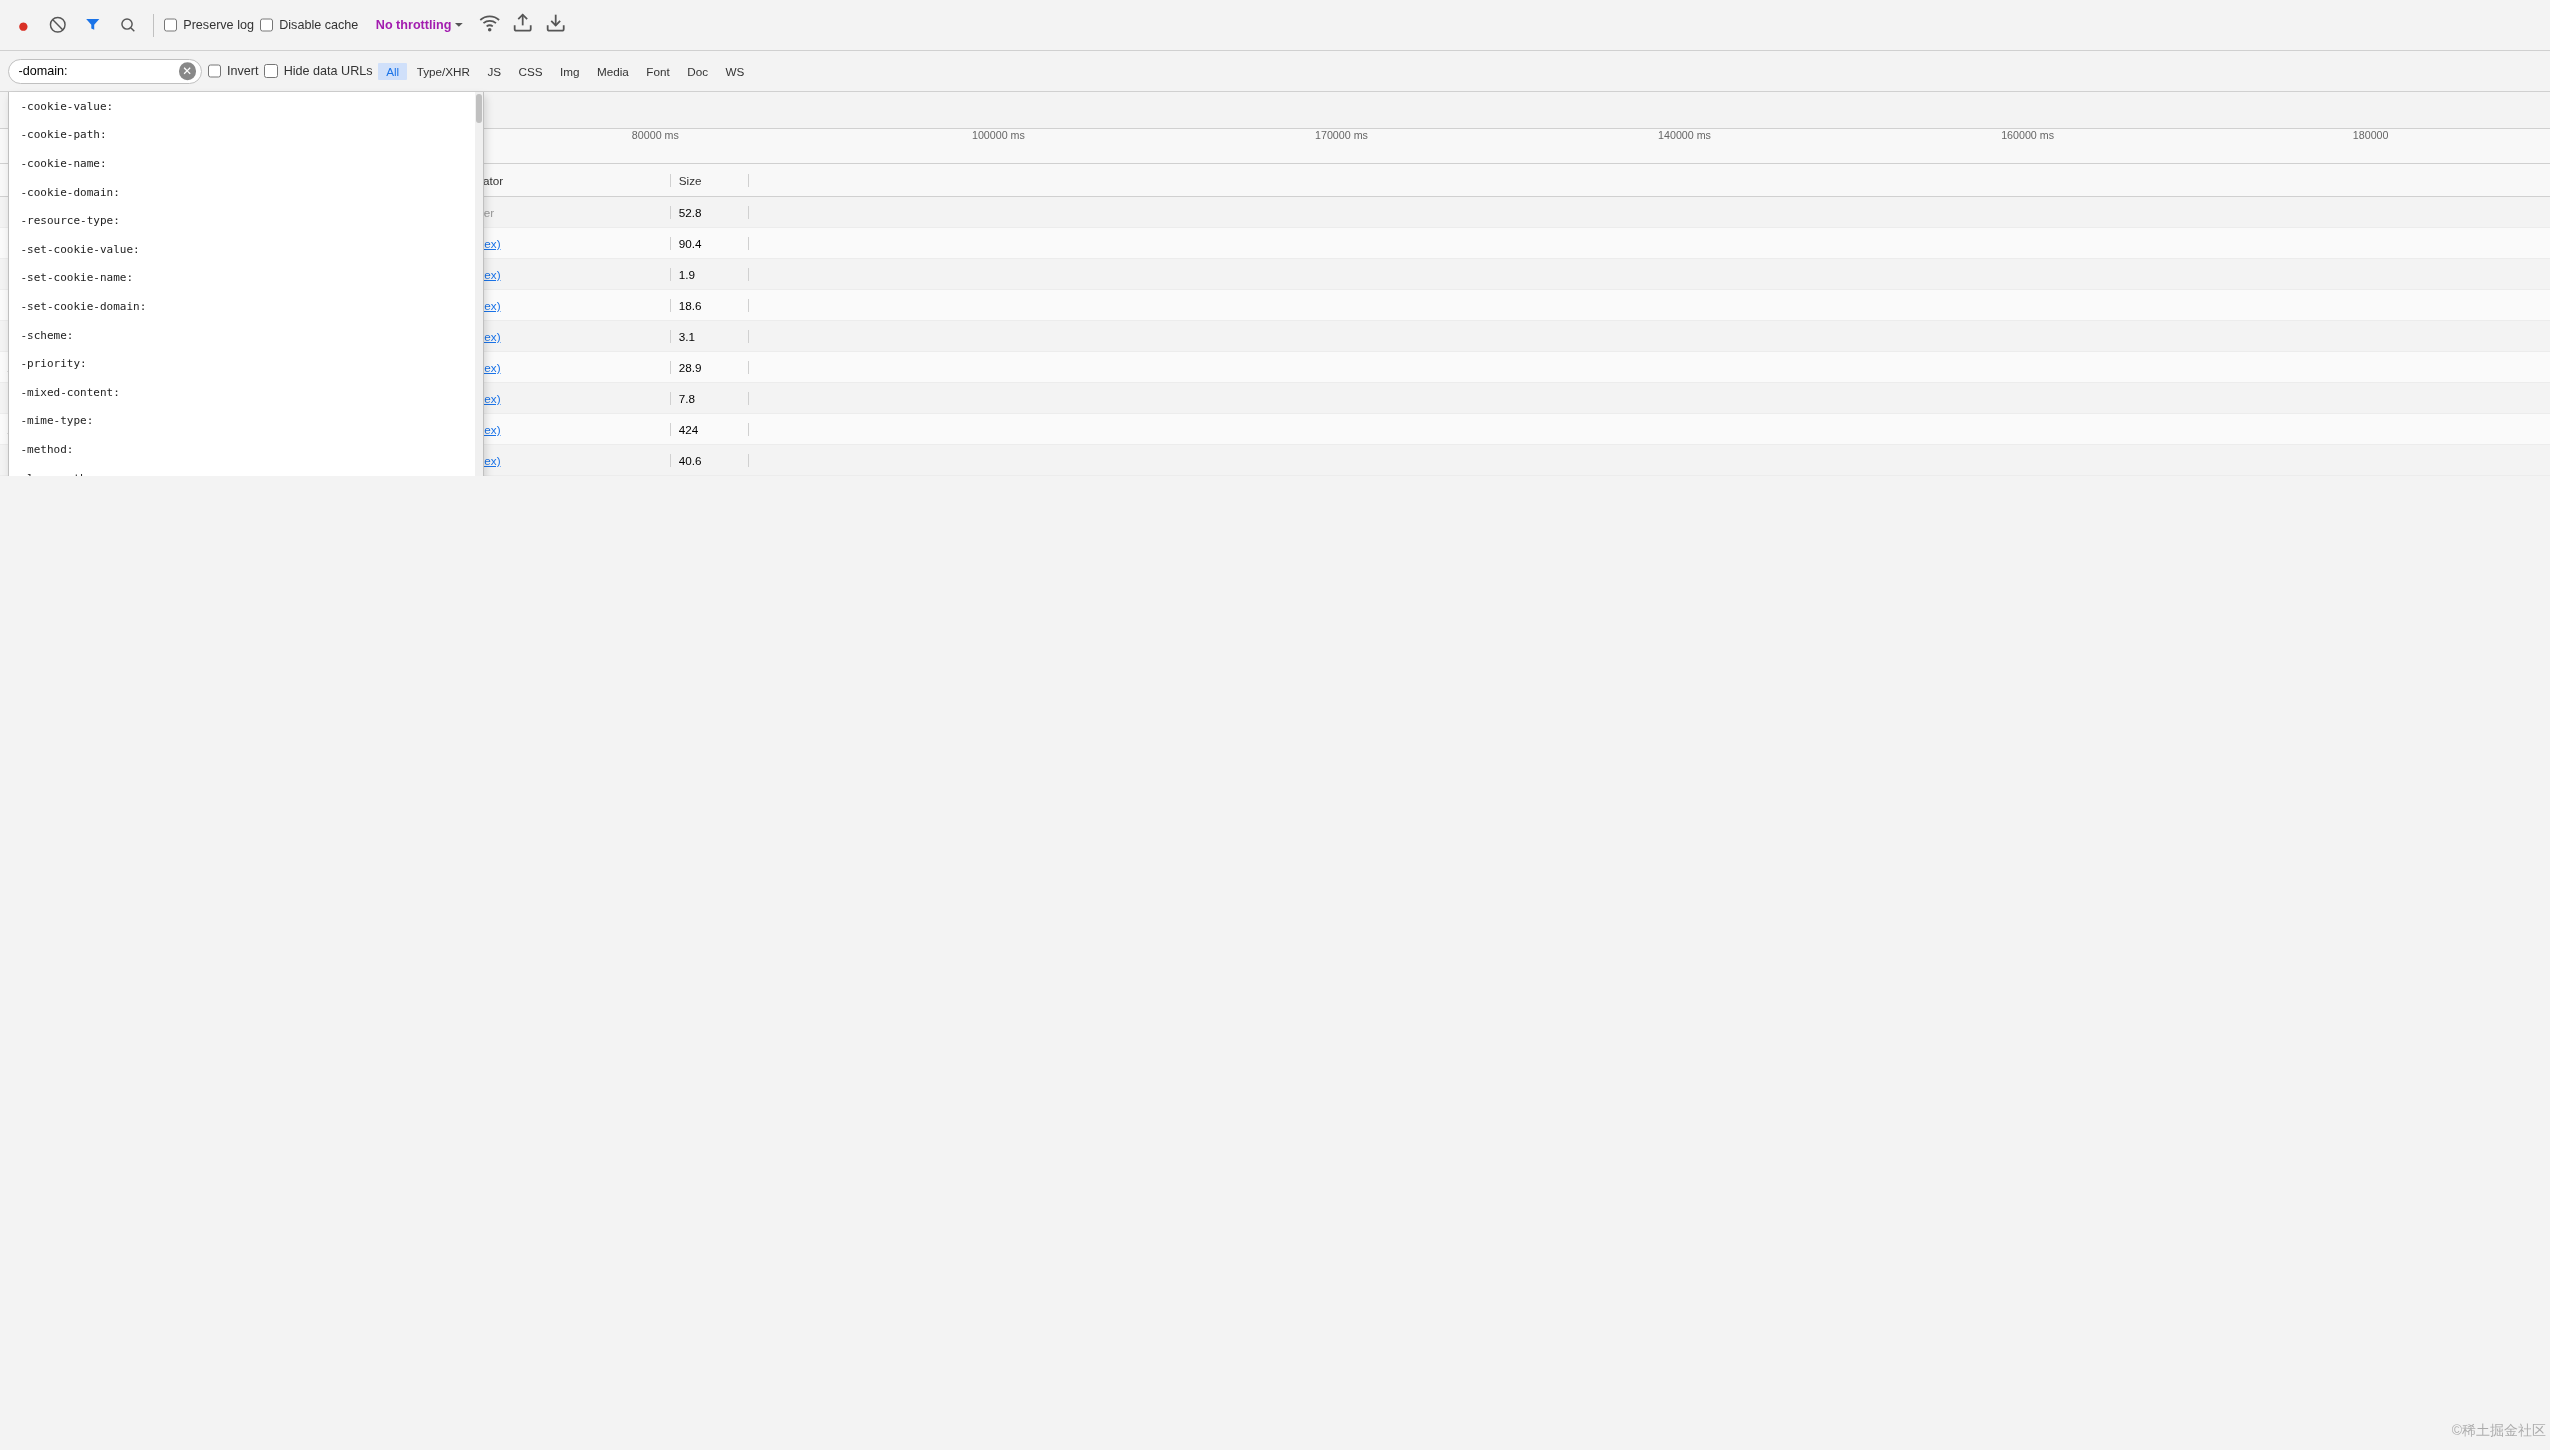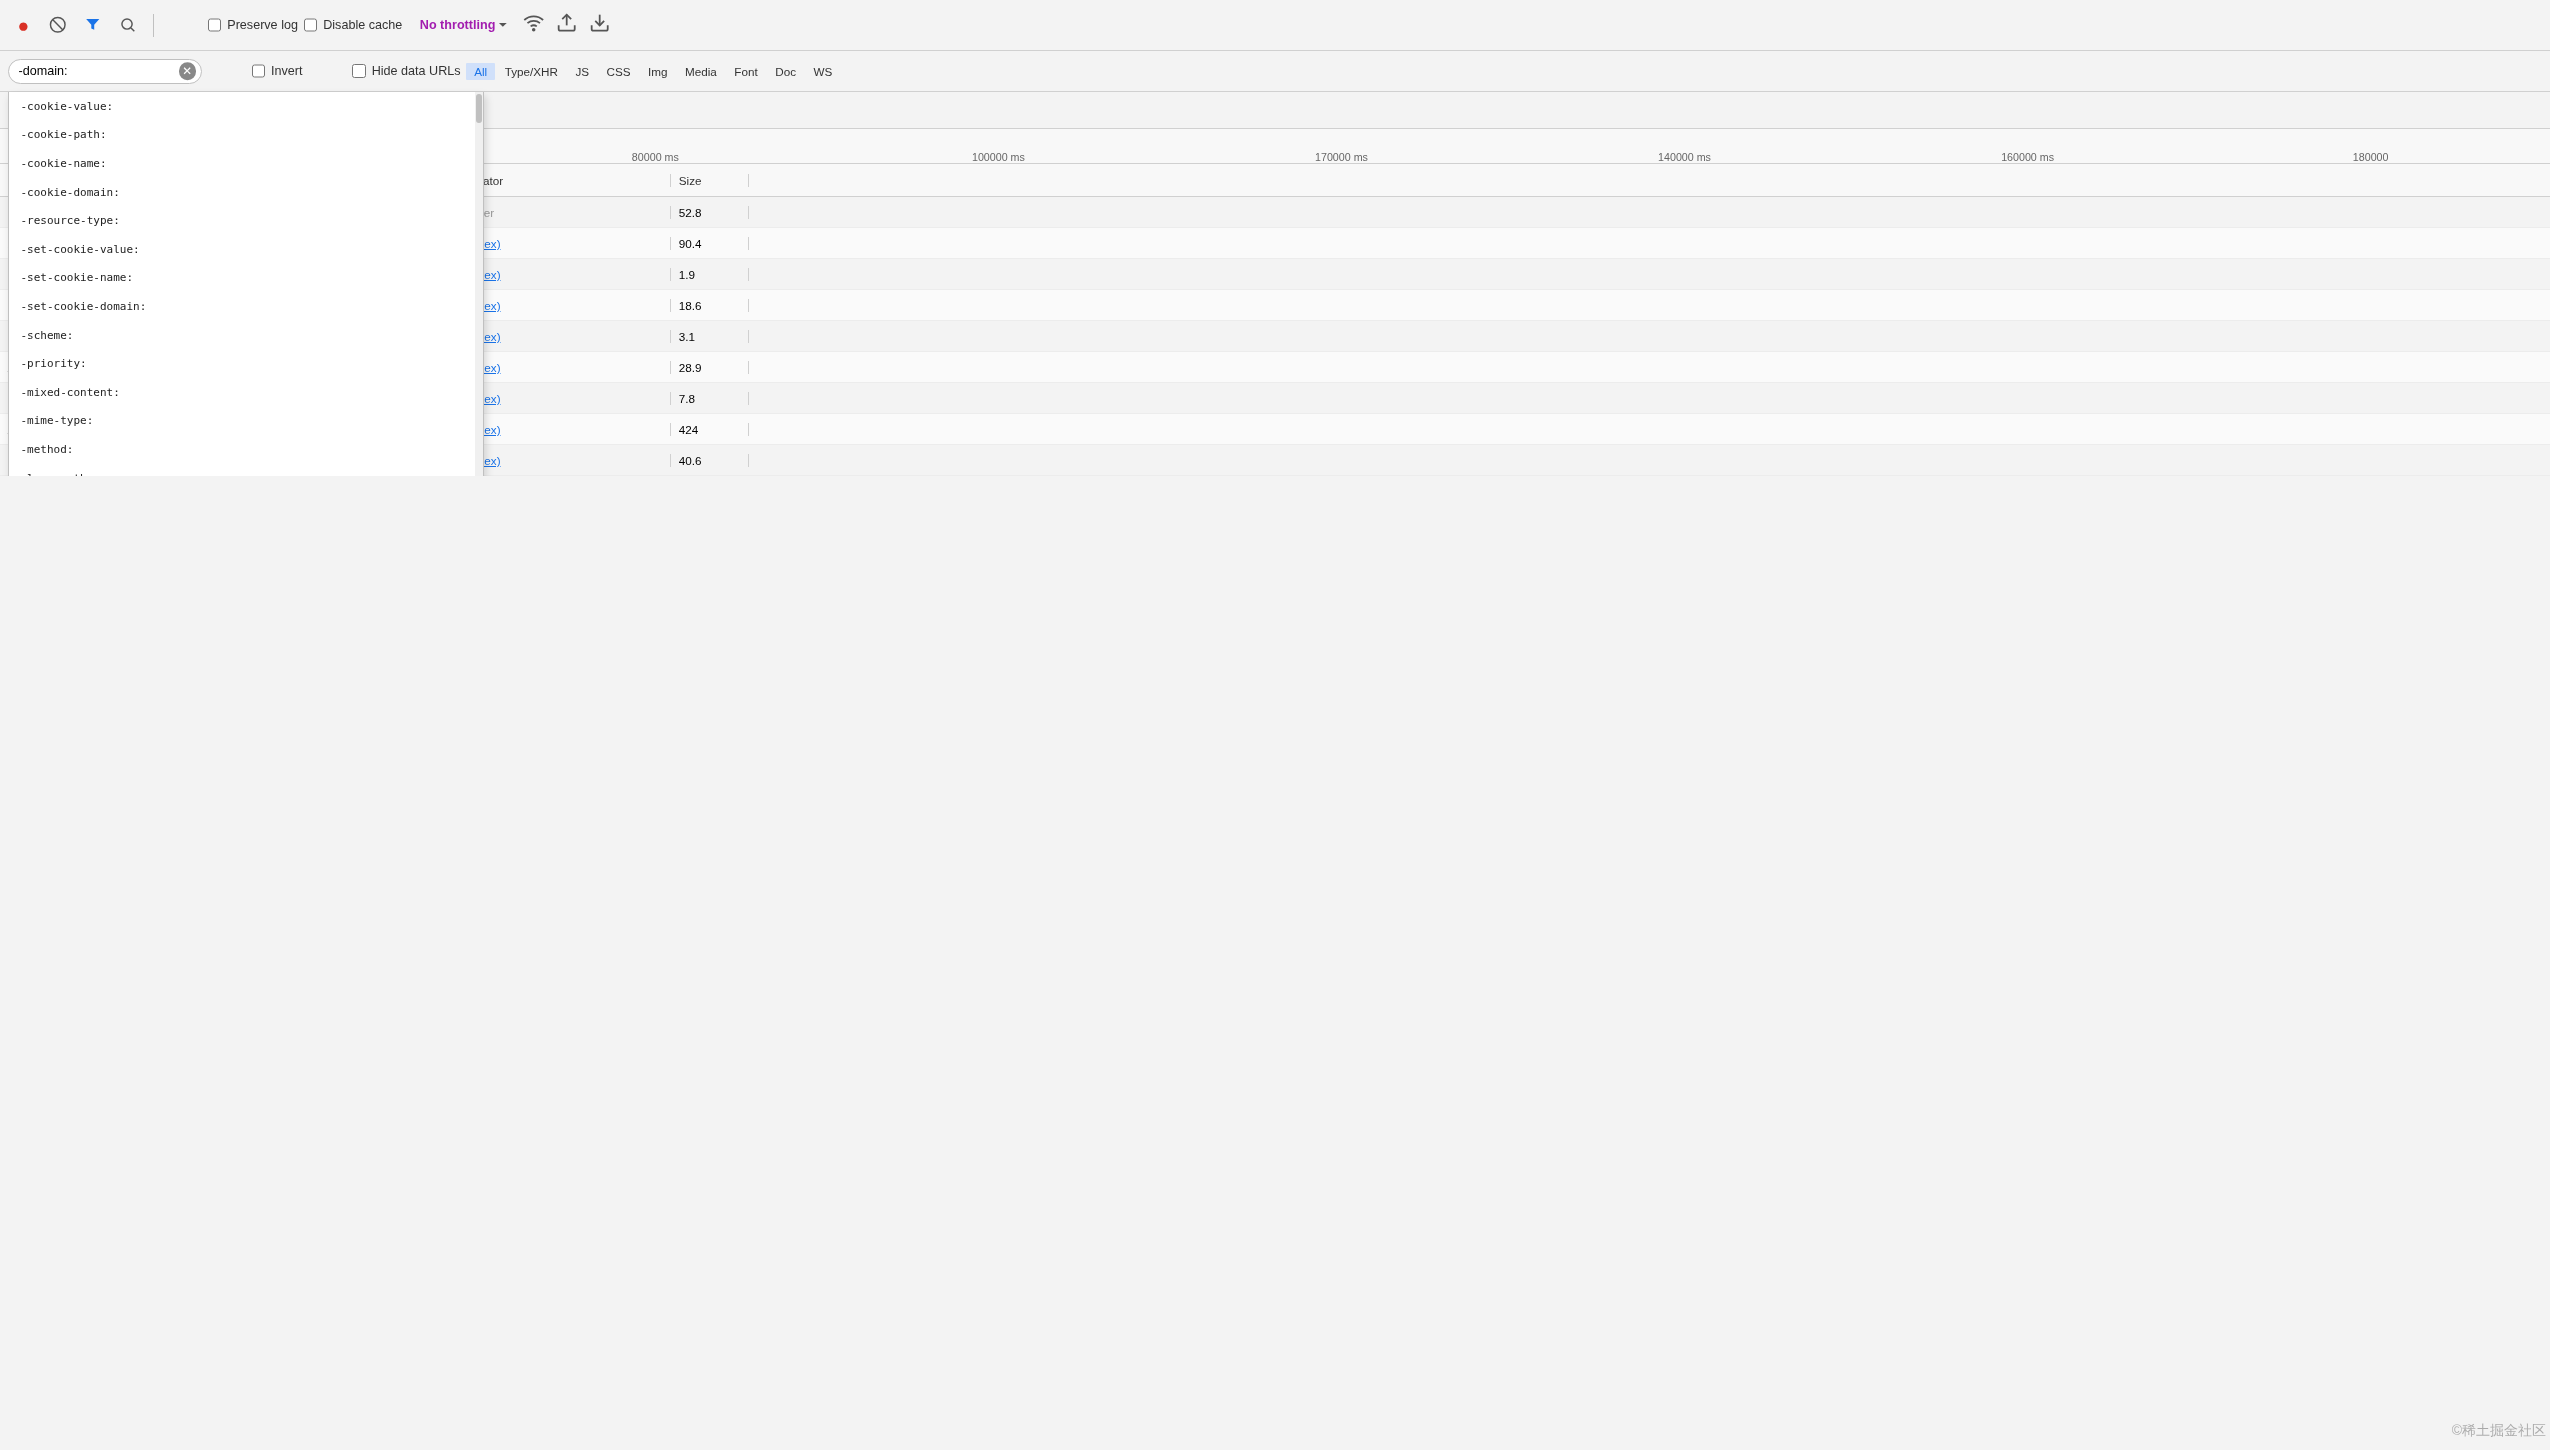"Preserve log" .checkbox-label { margin-left: 44px -> none }
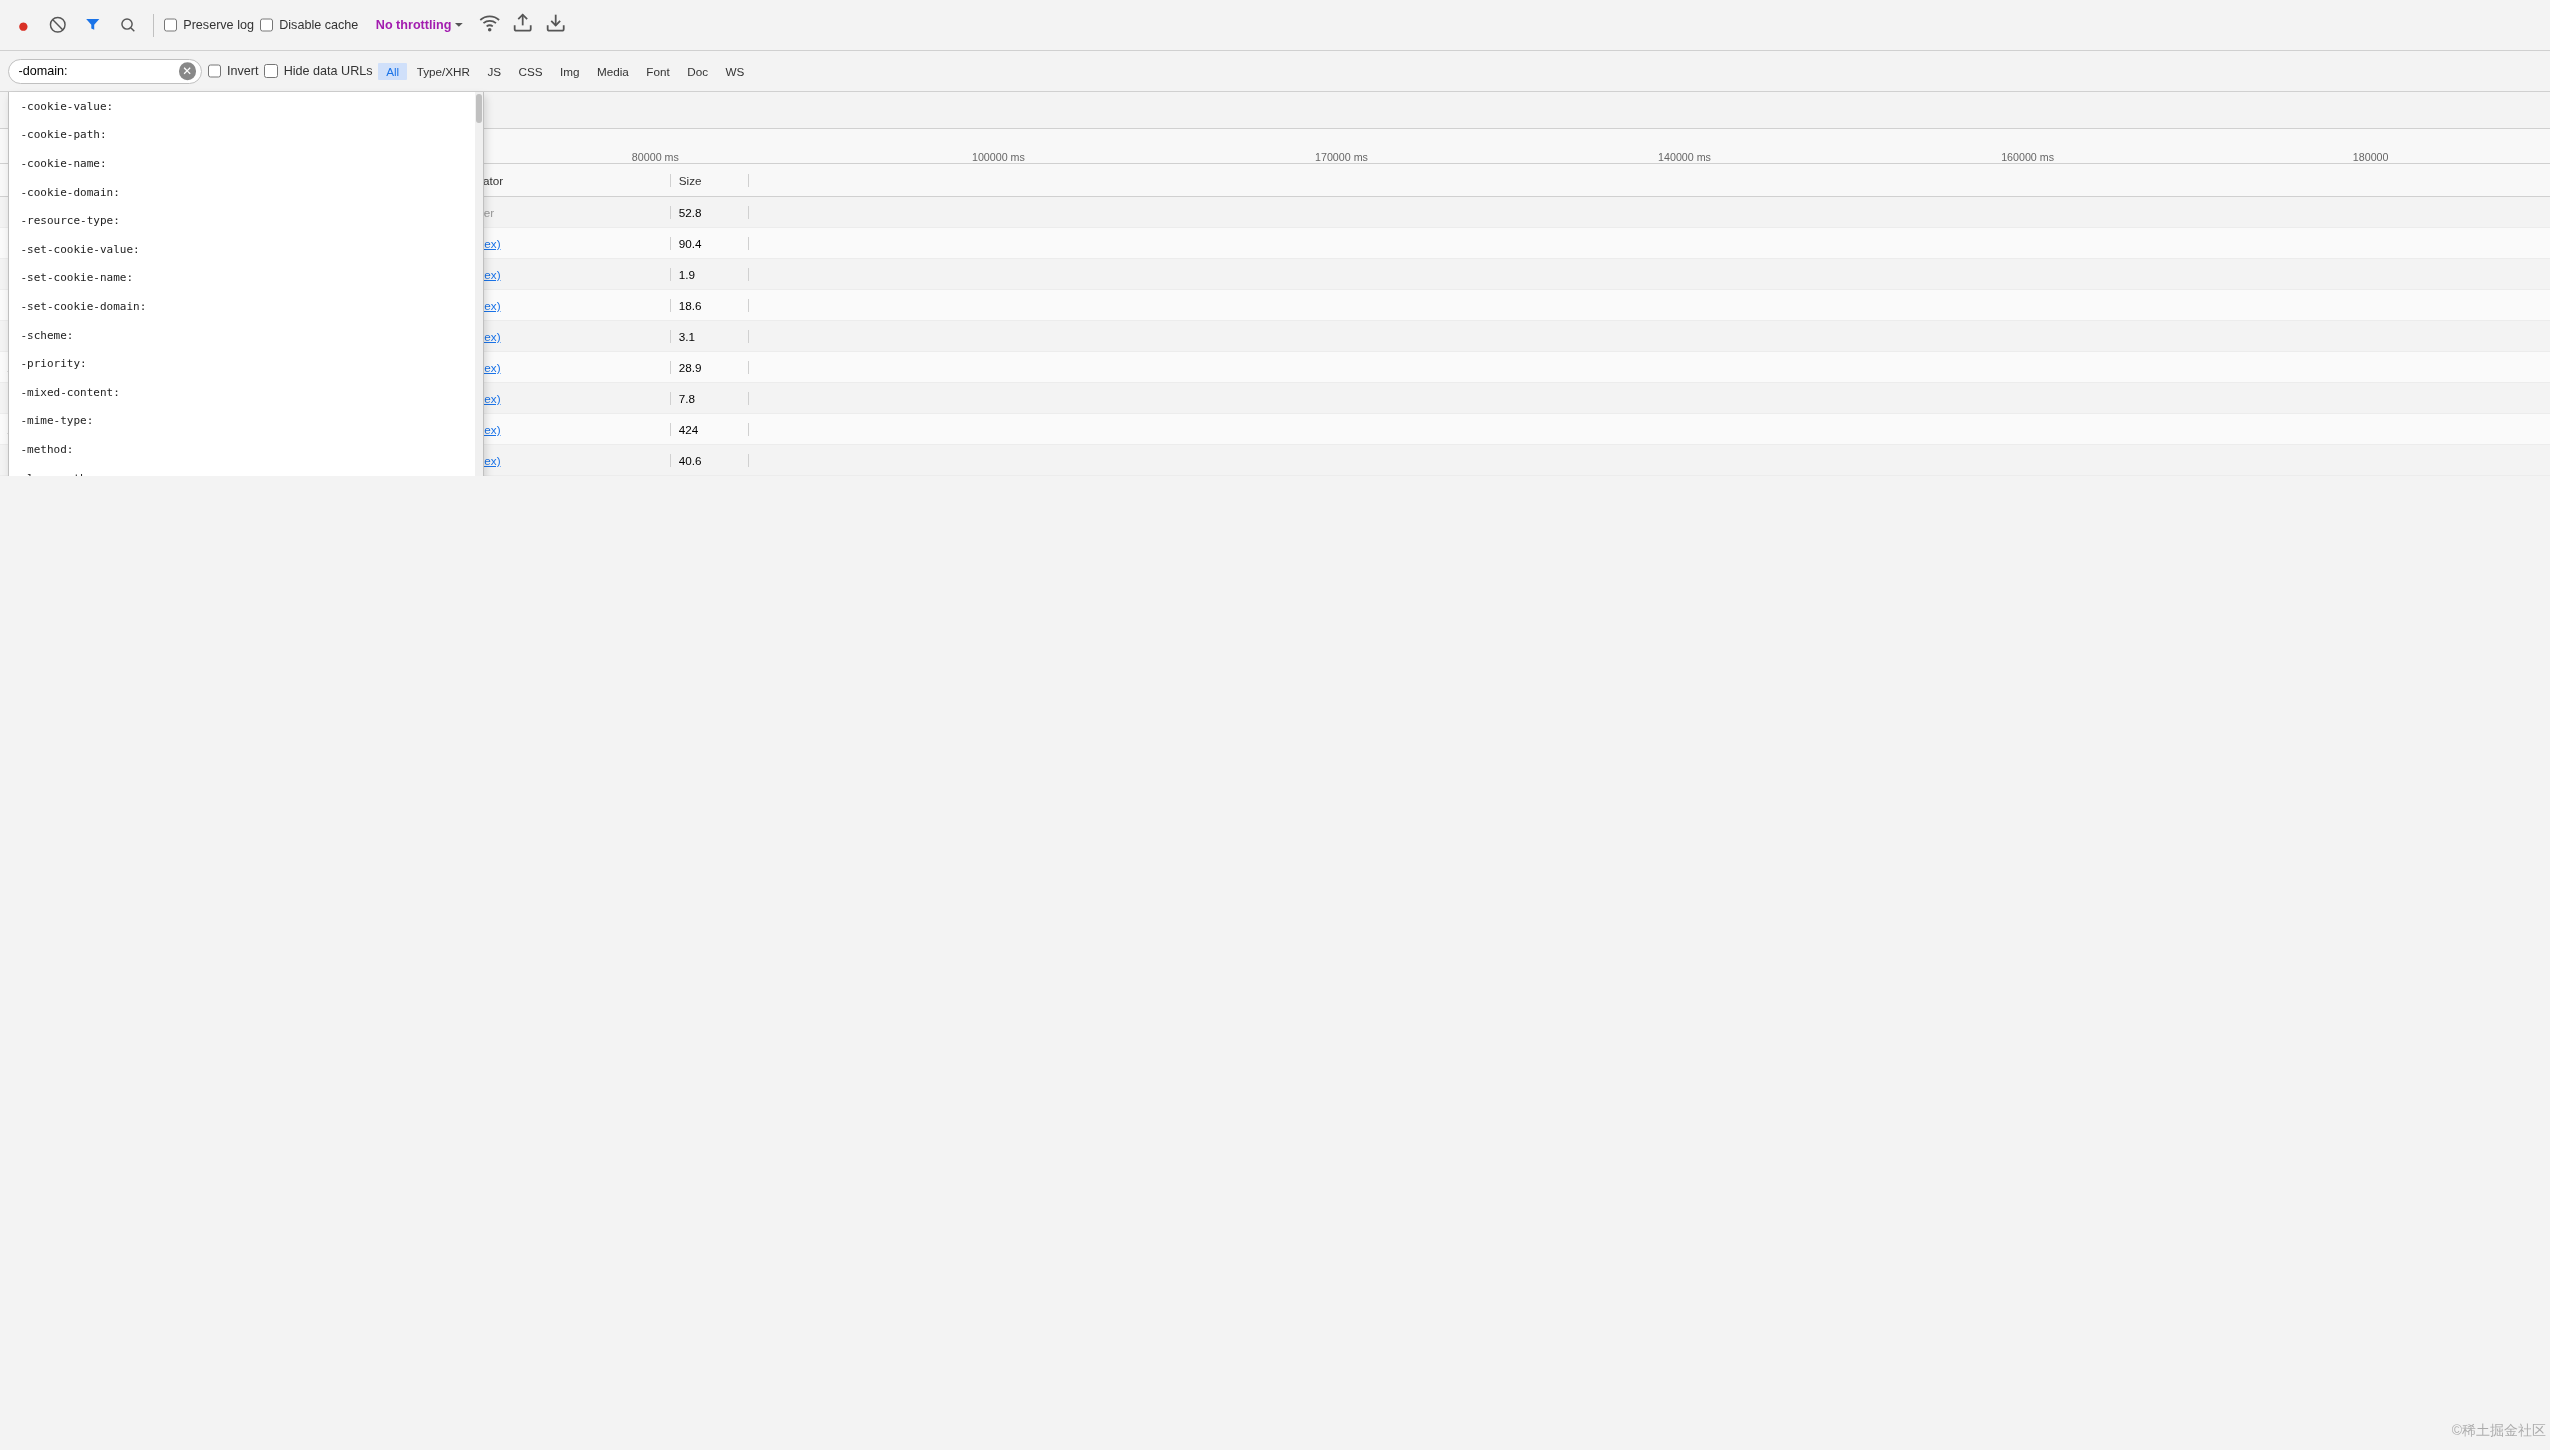"80000 ms" .timeline-header { align-items: flex-end -> flex-start }
